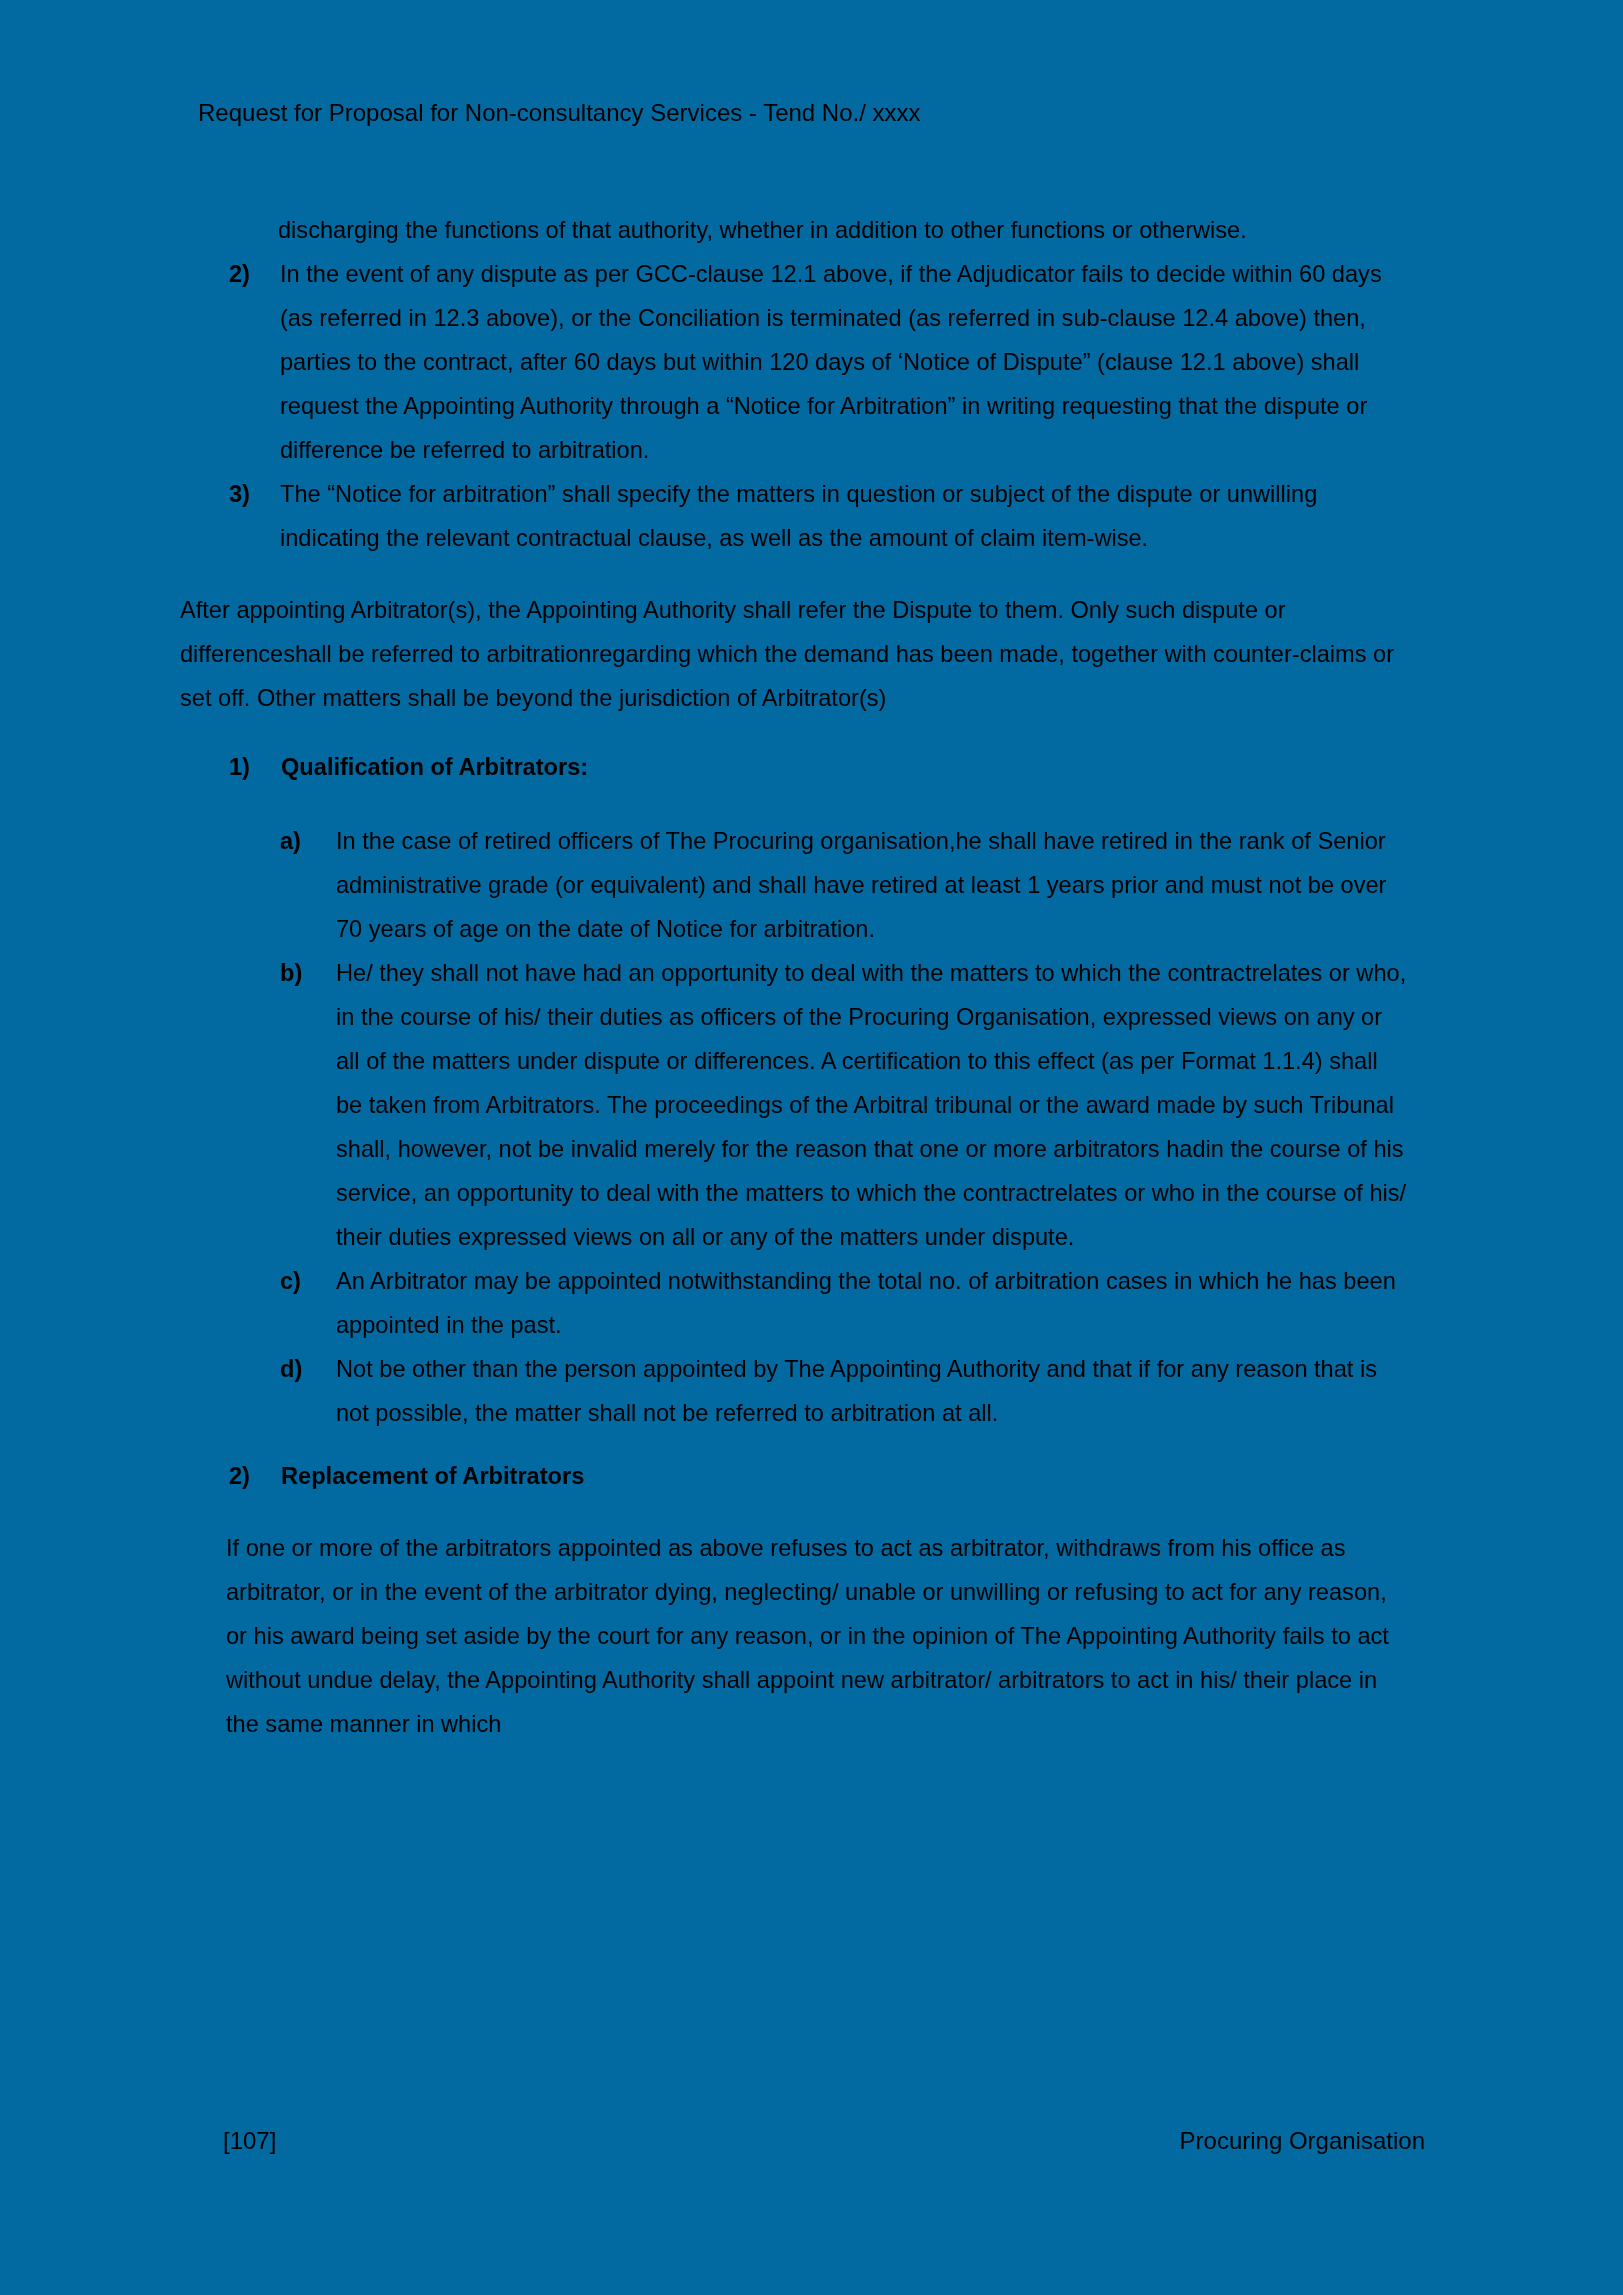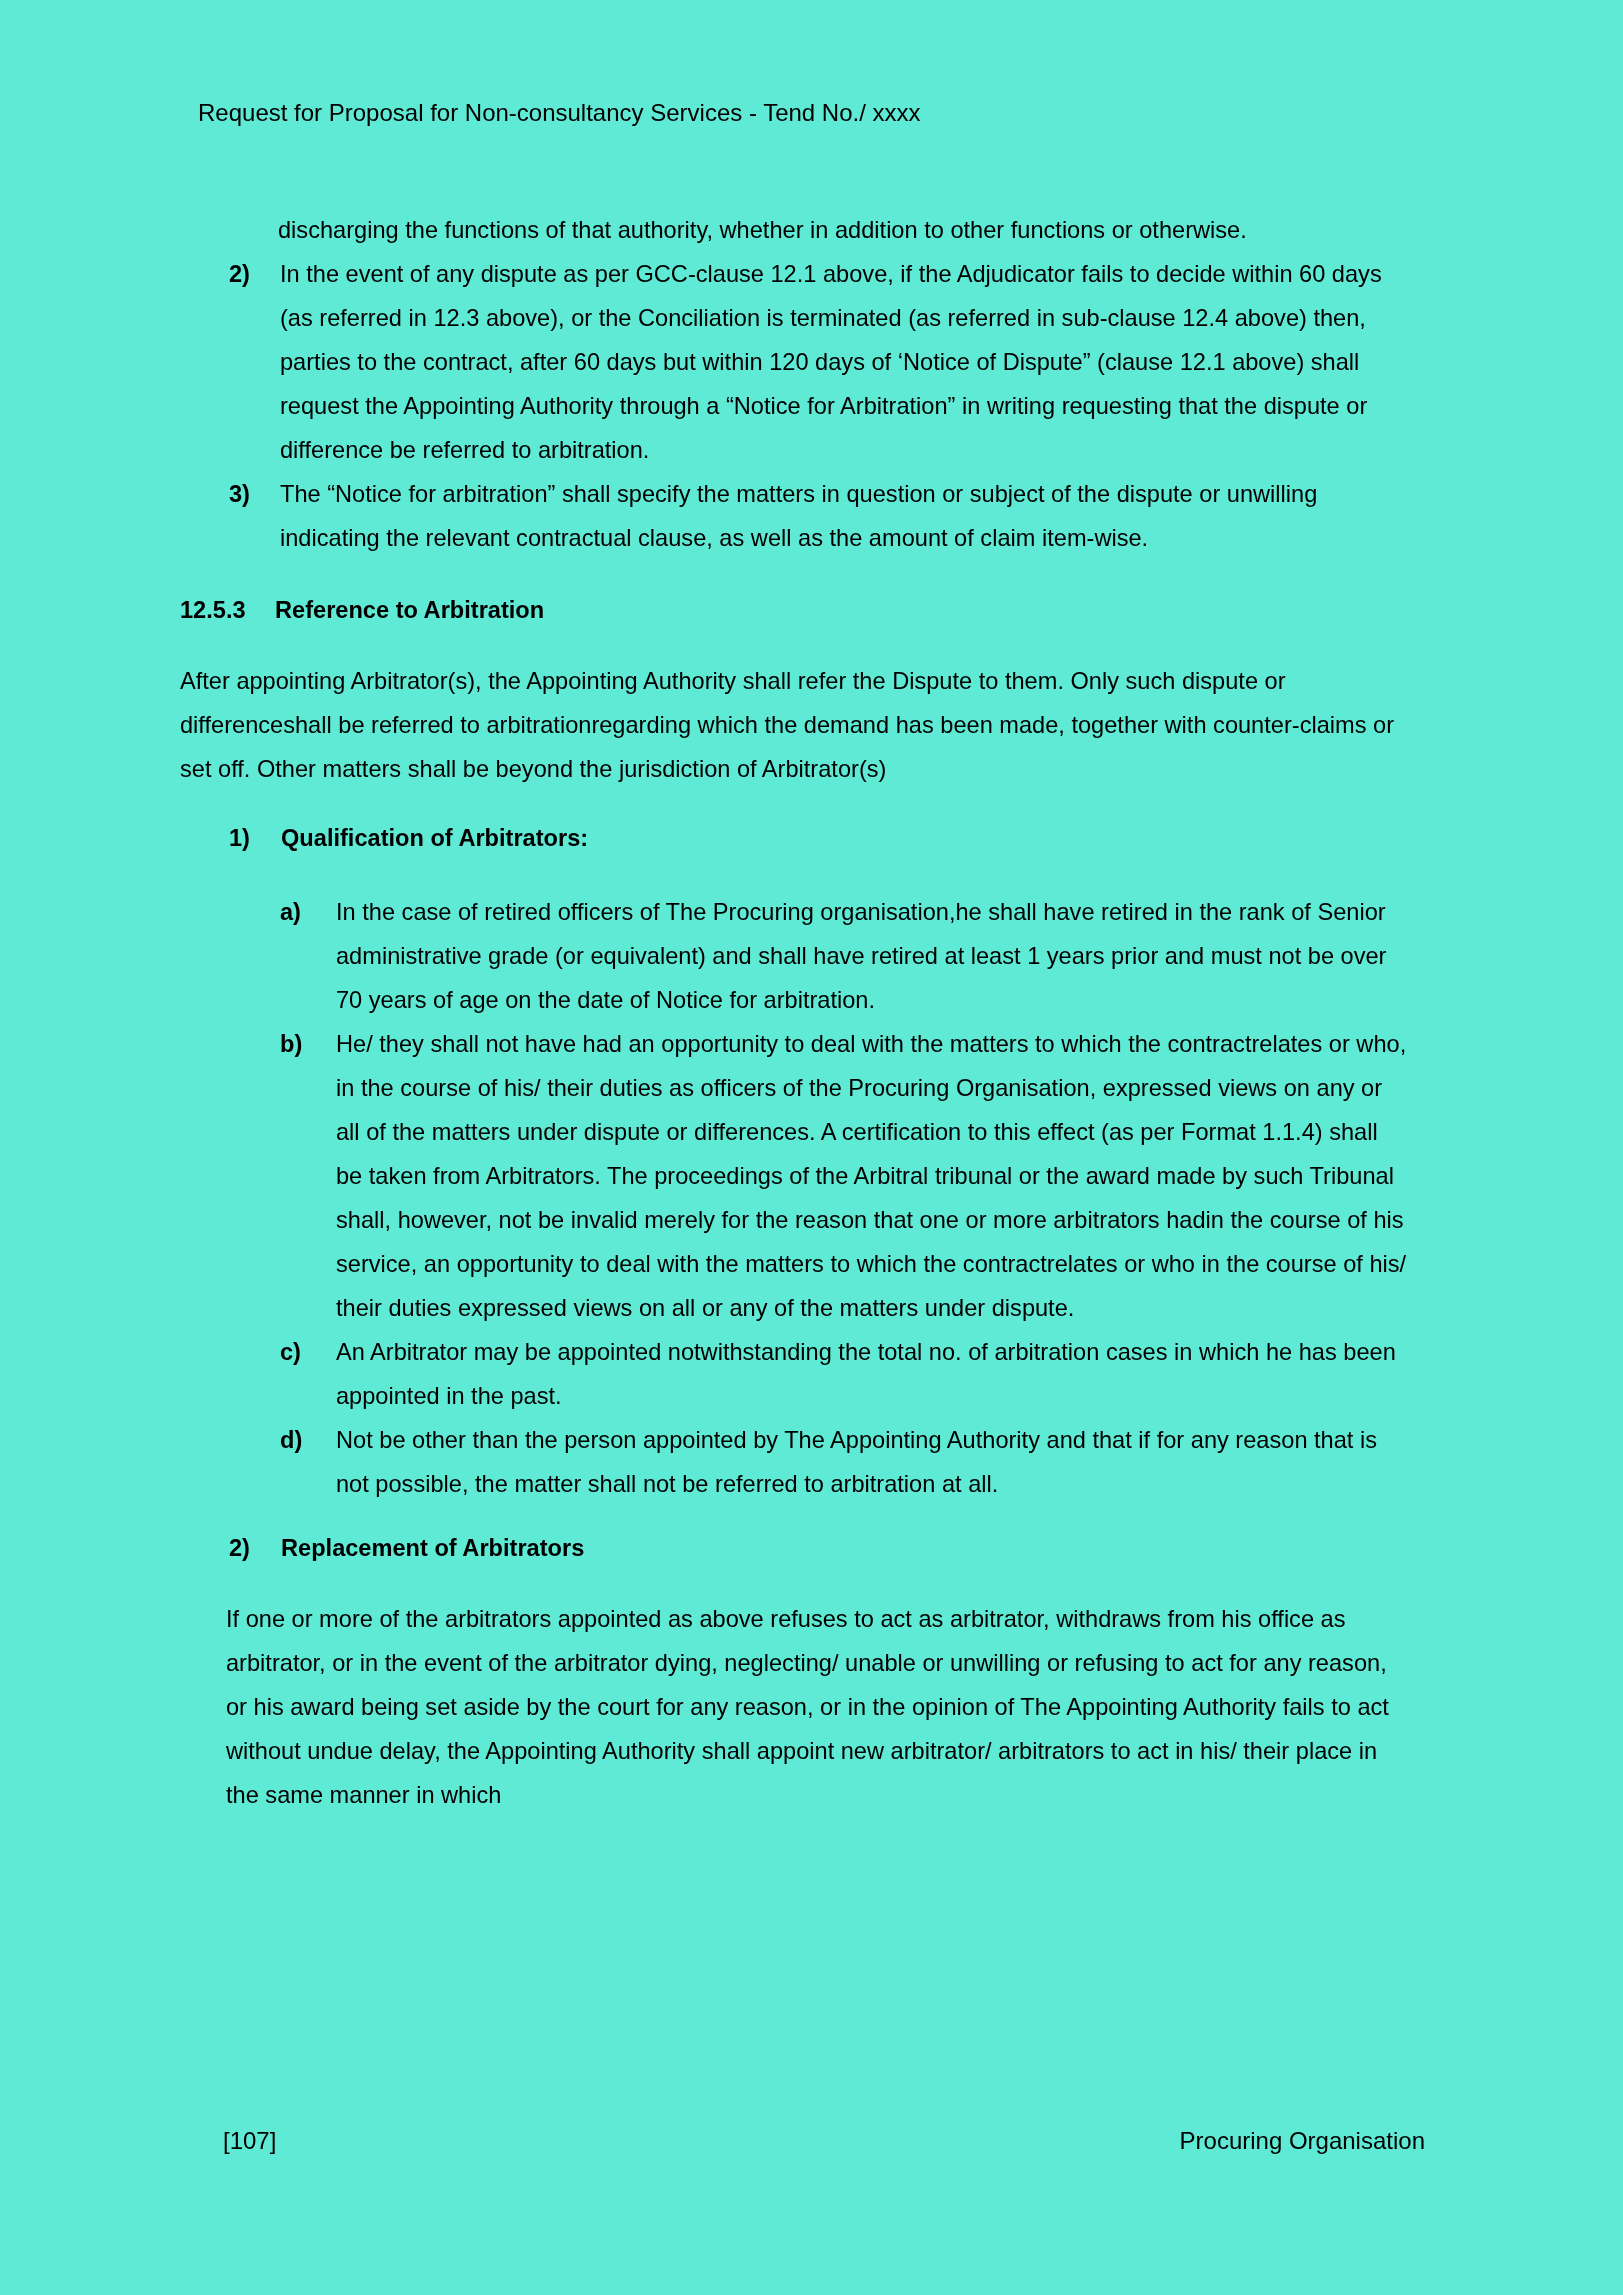"Request for Proposal for Non-consultancy" .page { background: #5eead4 -> #0369a1 }
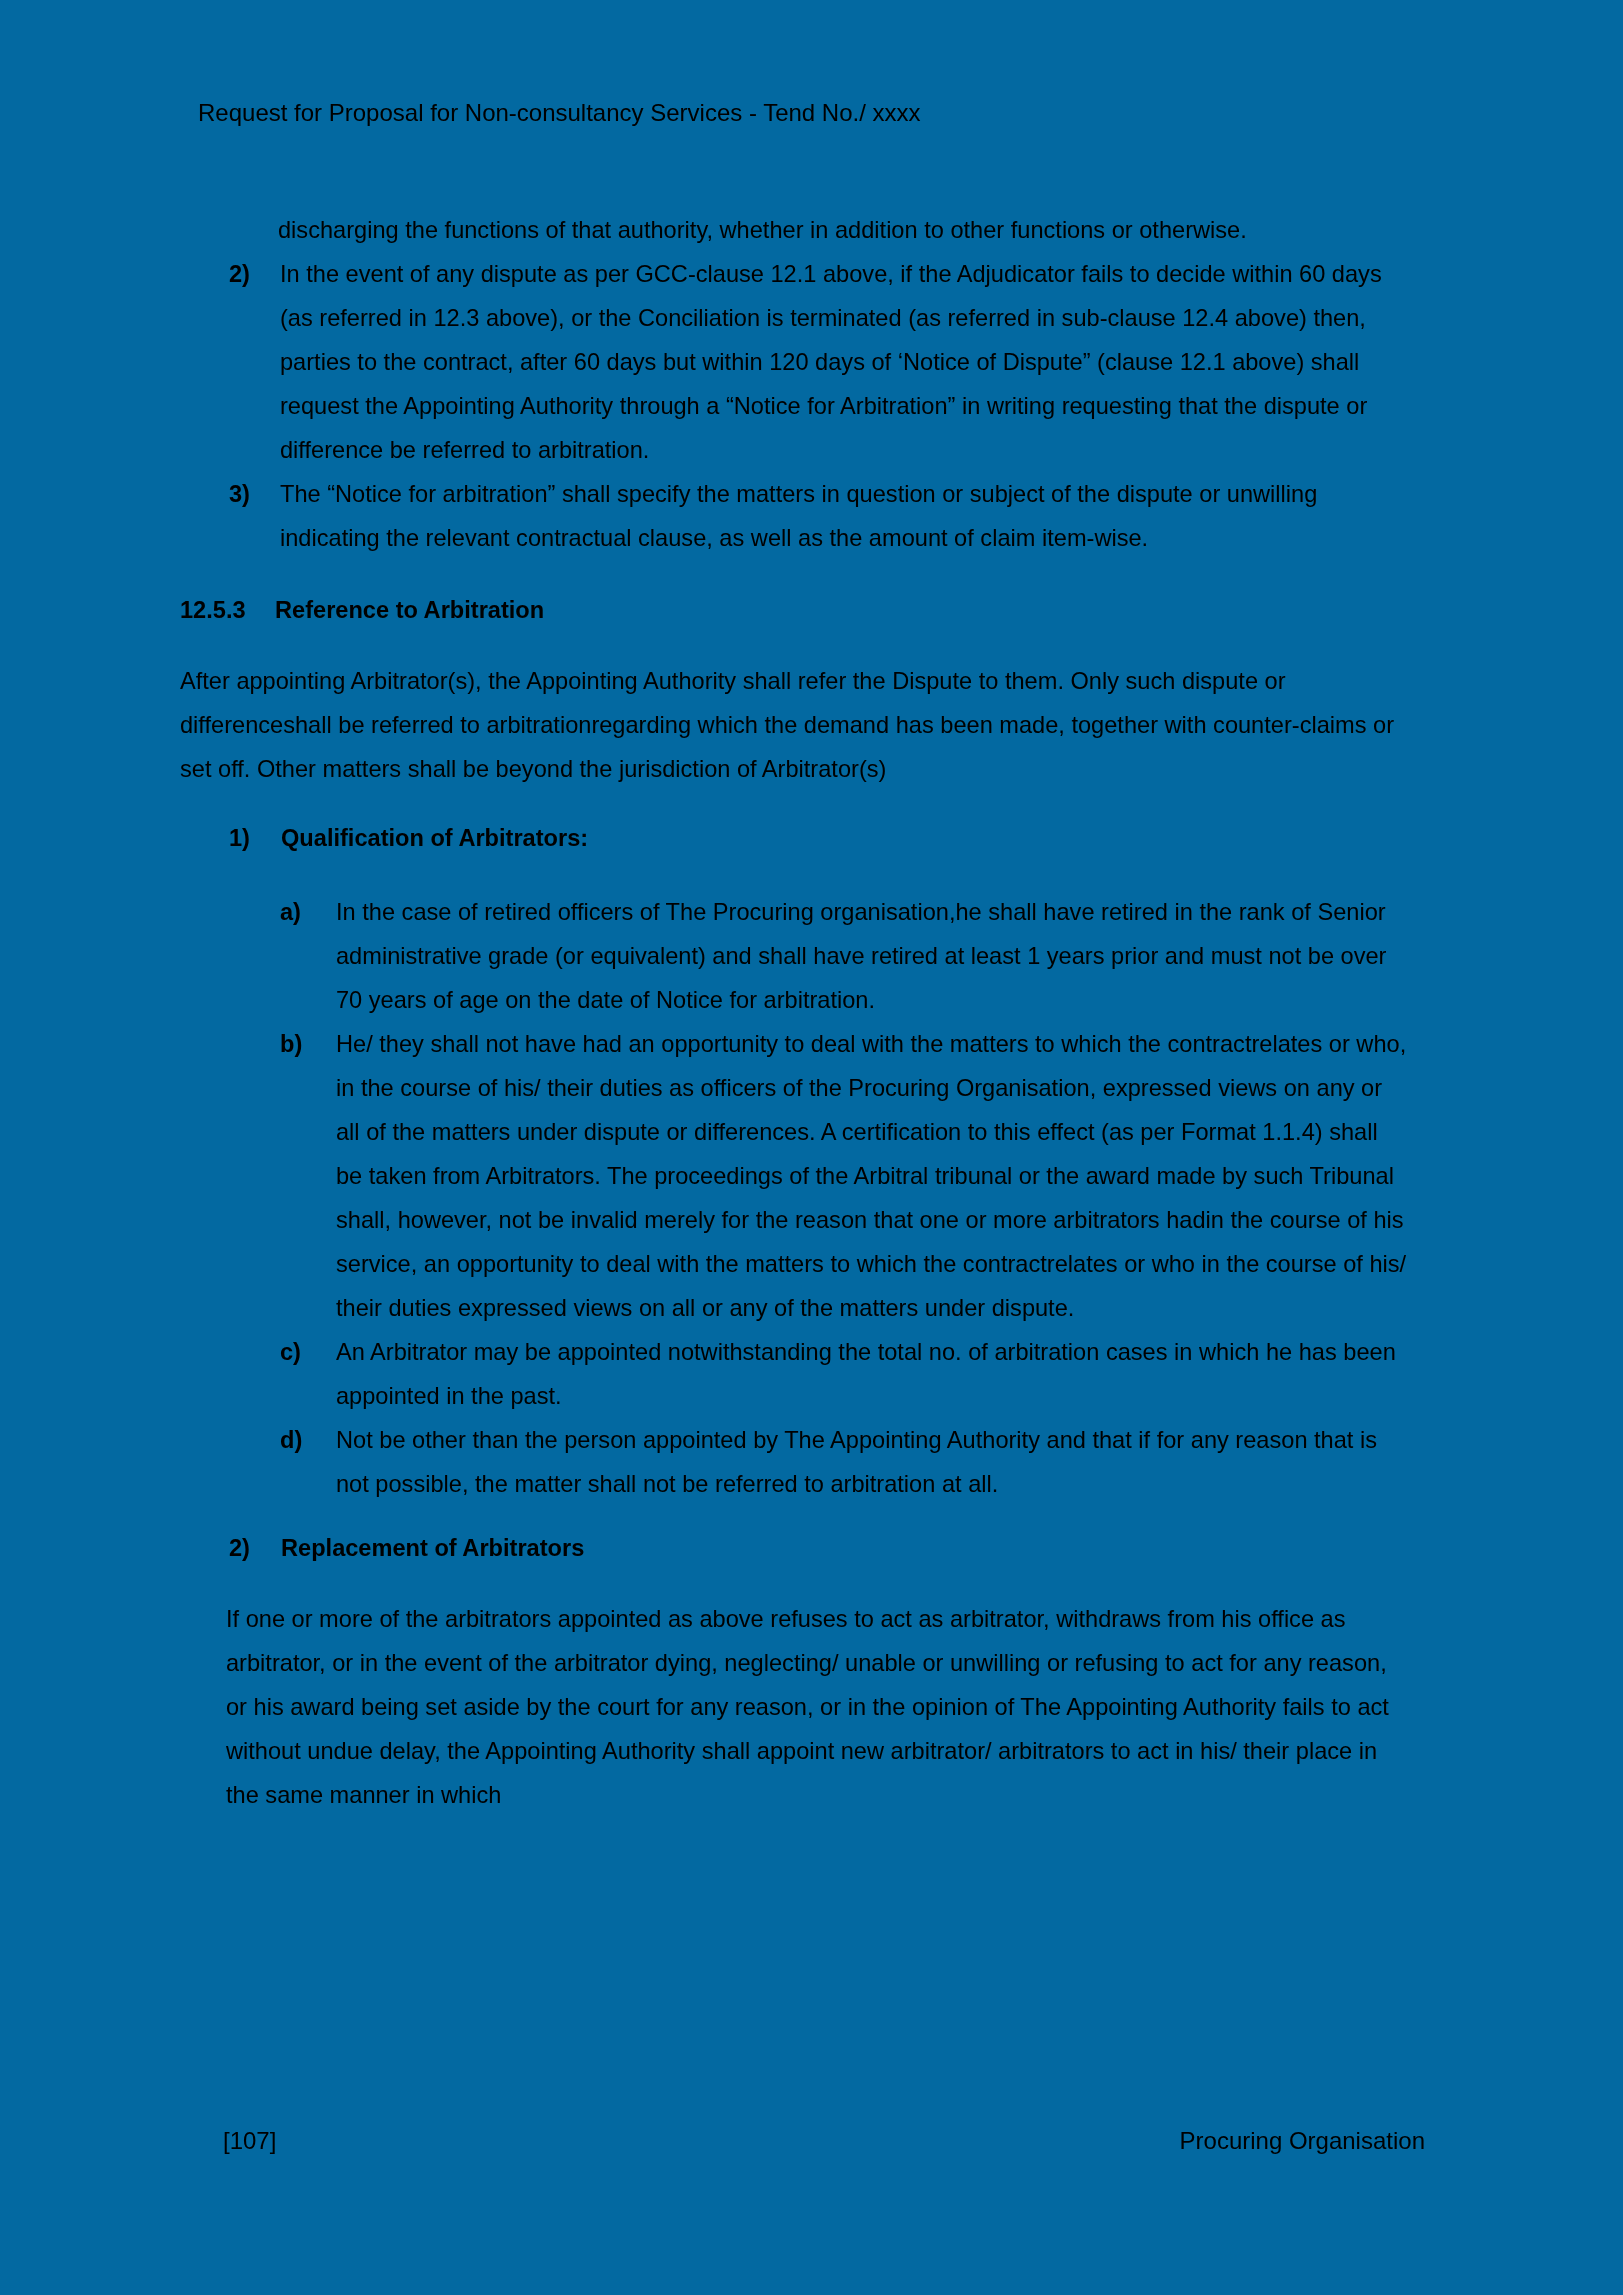"12.5.3 Reference to Arbitration" div.section-heading { html: <div> <span>12.5.3</span><span>Reference to Arbitration</span> </div> -> none }
